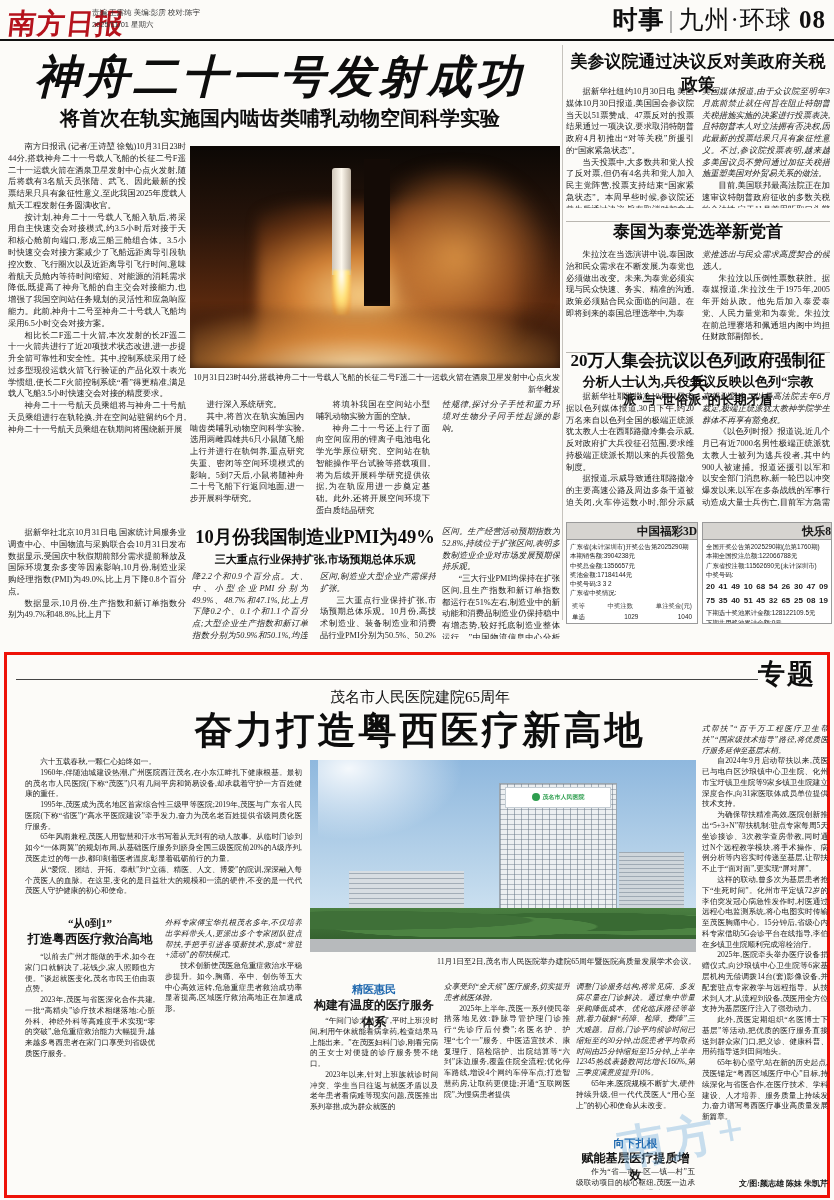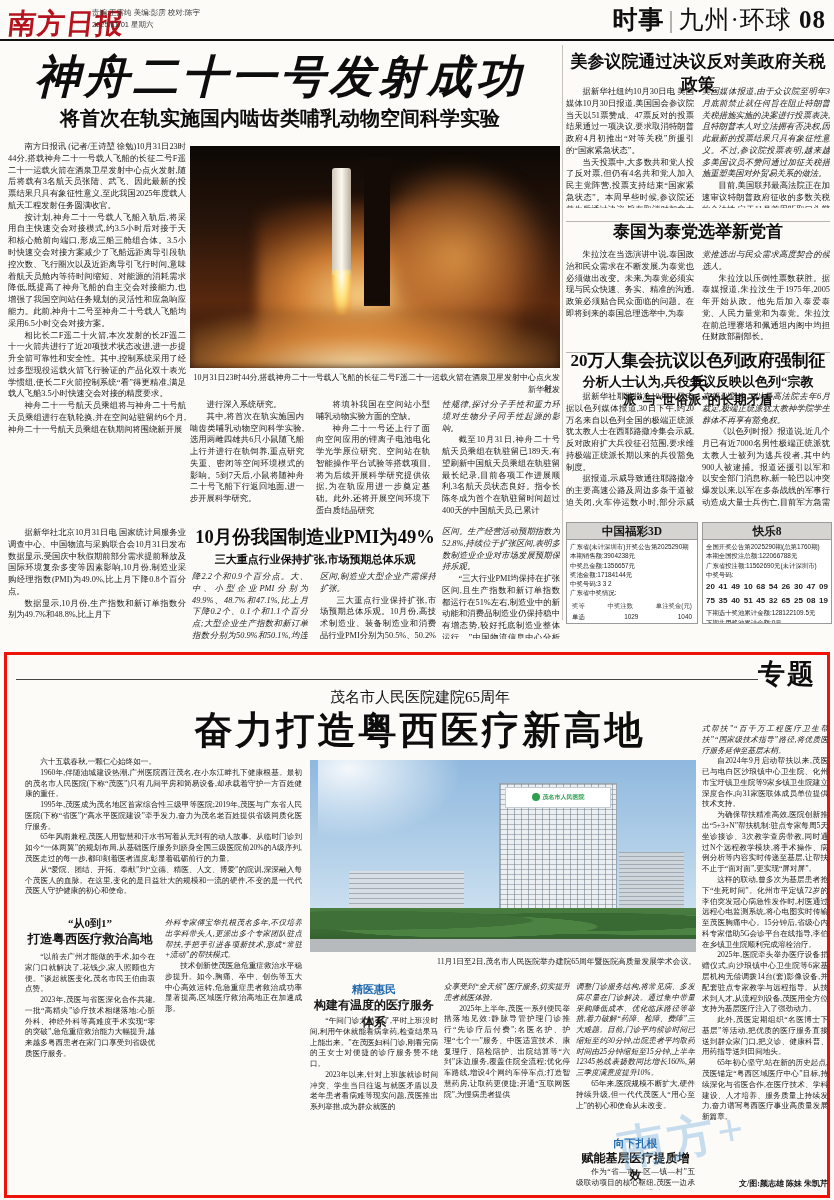"截至10月31日,神舟二十号航天员乘组在轨驻留已189天,有望刷新中国航天员乘组" p { html: <p>截至10月31日,神舟二十号航天员乘组在轨驻留已189天,有望刷新中国航天员乘组在轨驻留最长纪录,目前各项工作进展顺利,3名航天员状态良好。指令长陈冬成为首个在轨驻留时间超过400天的中国航天员,已累计</p> -> none }
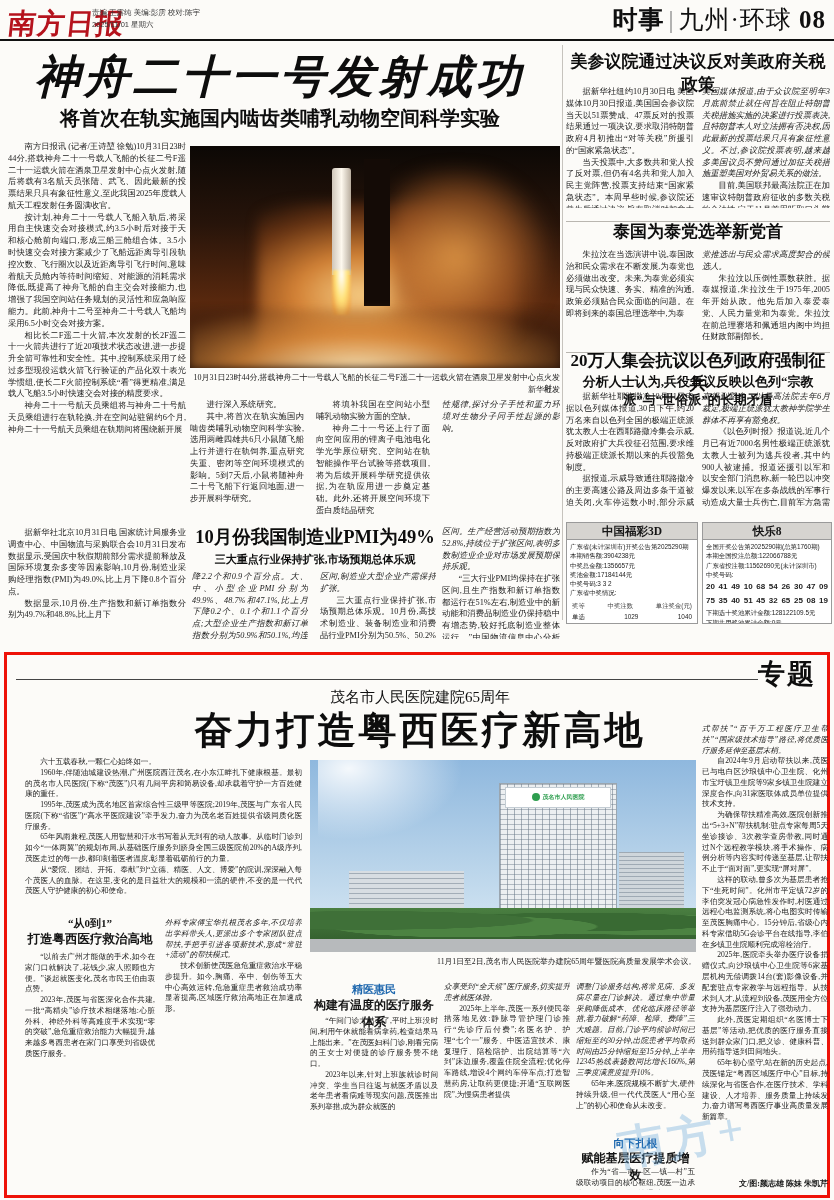"中国福彩3D" .lotbox .hd { text-align: center -> right }
